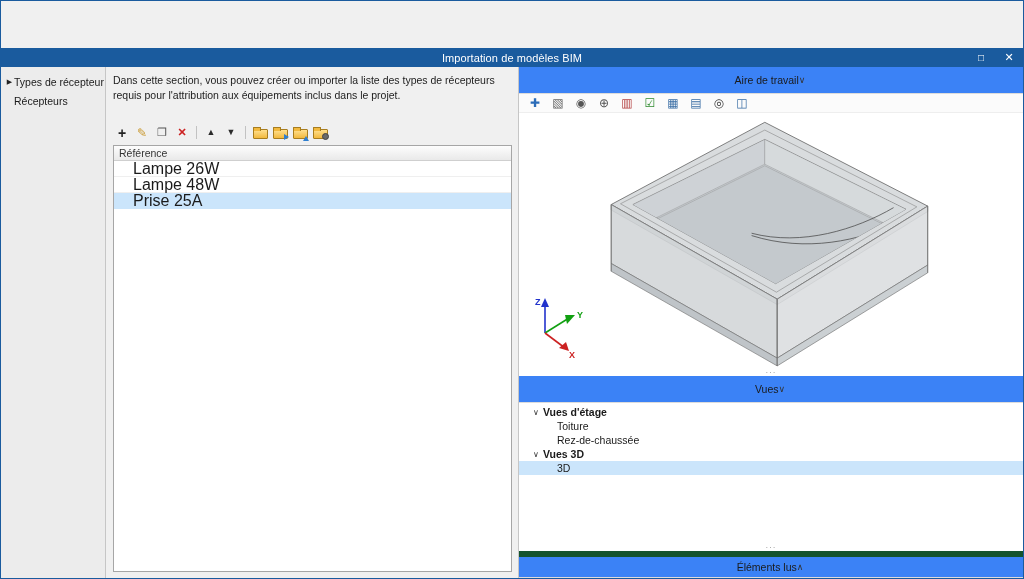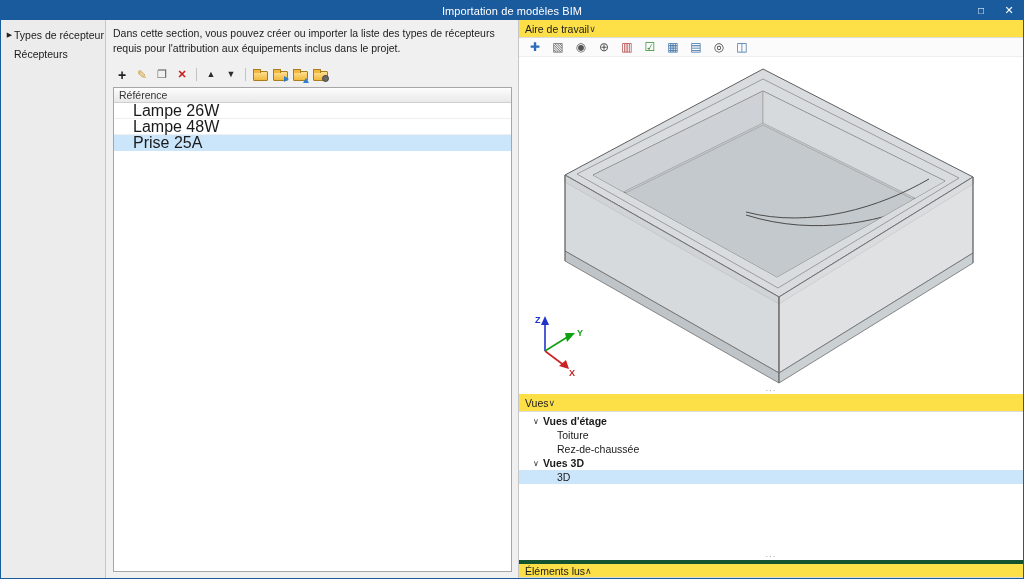"Importation de modèles BIM" .titlebar { margin-top: none -> 47px }
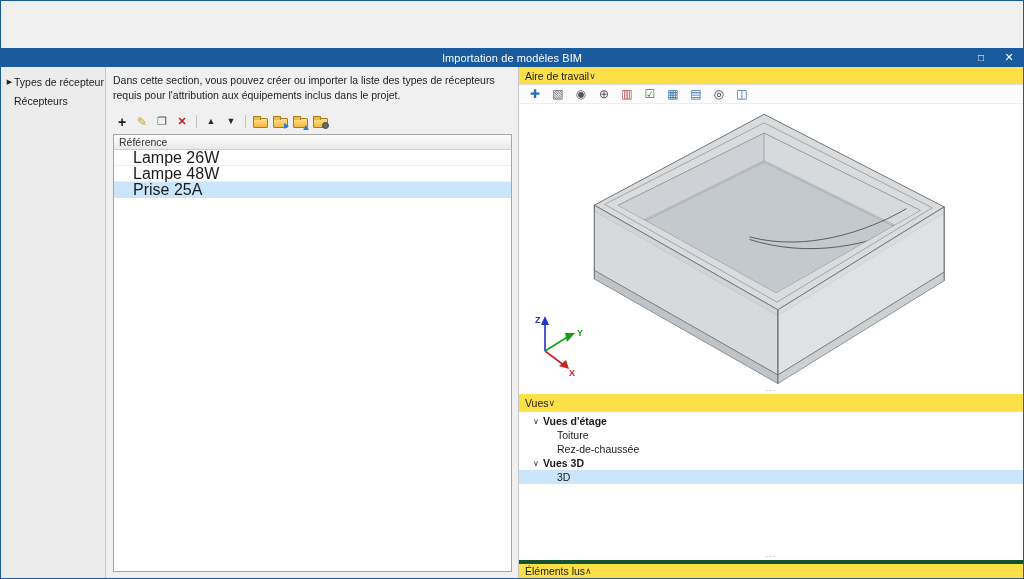"Dans cette section, vous pouvez" .description { margin-bottom: 11px -> 22px }
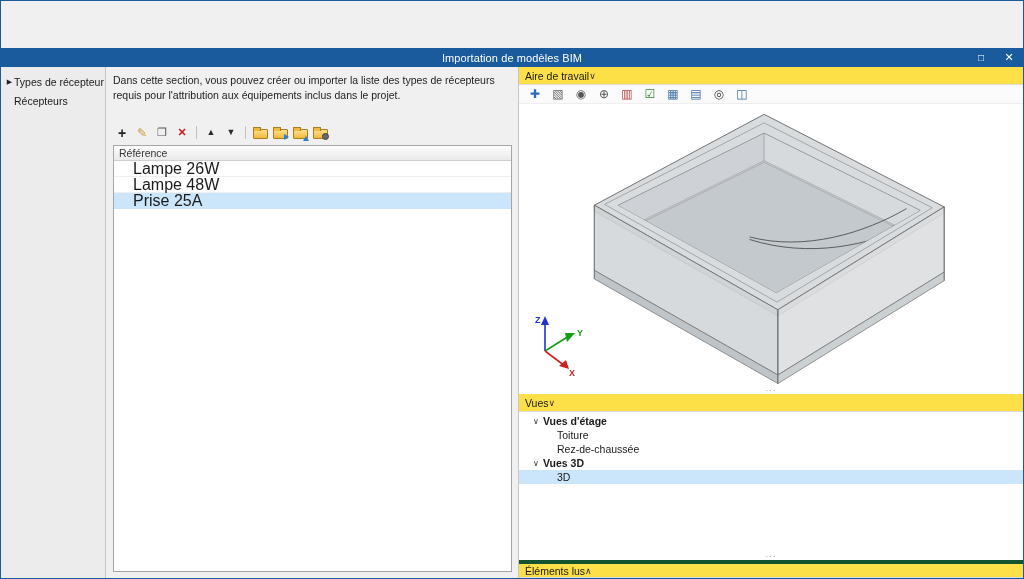"Aire de travail" .sect-header { background: #fde047 -> #3b82f6; height: 18px -> 27px; justify-content: flex-start -> center }
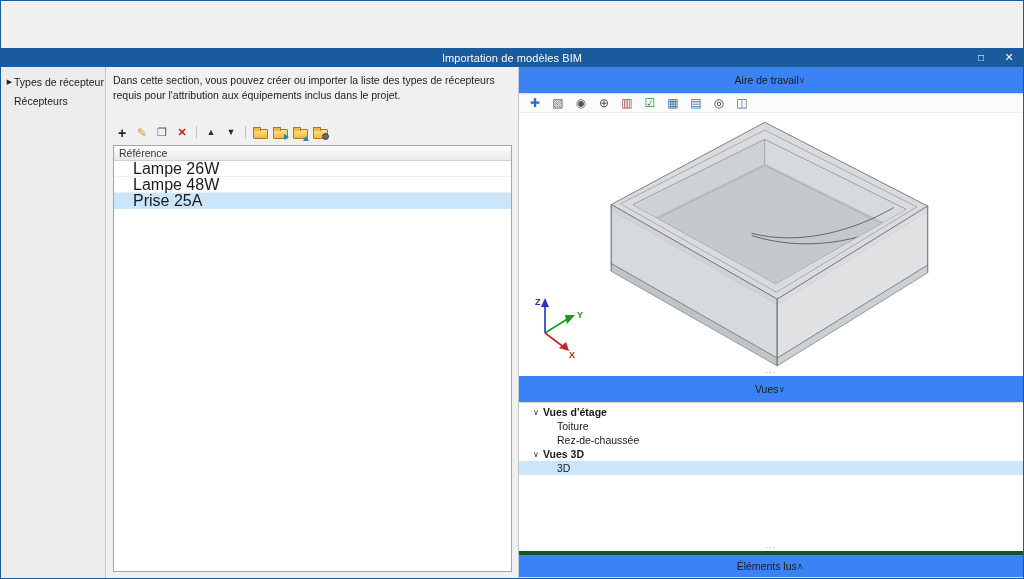"Éléments lus" .sect-header.bottom { border-top: 4px solid #14532d -> 6px solid #14532d }
